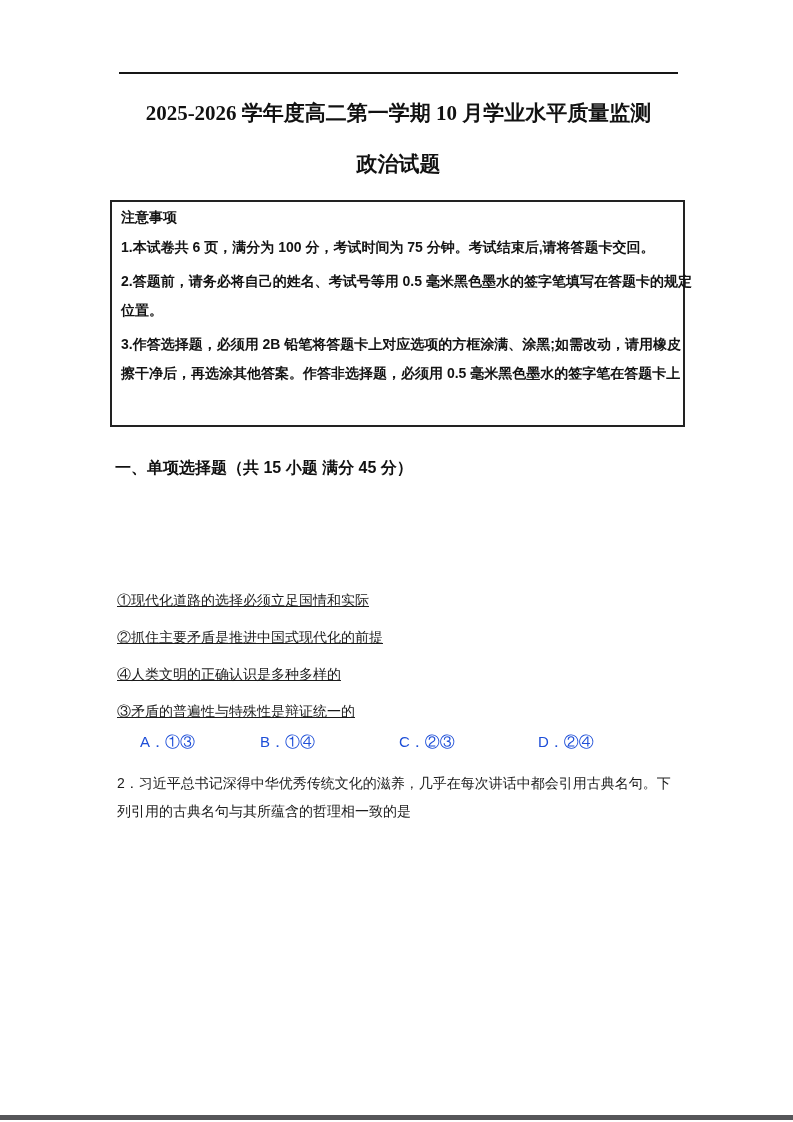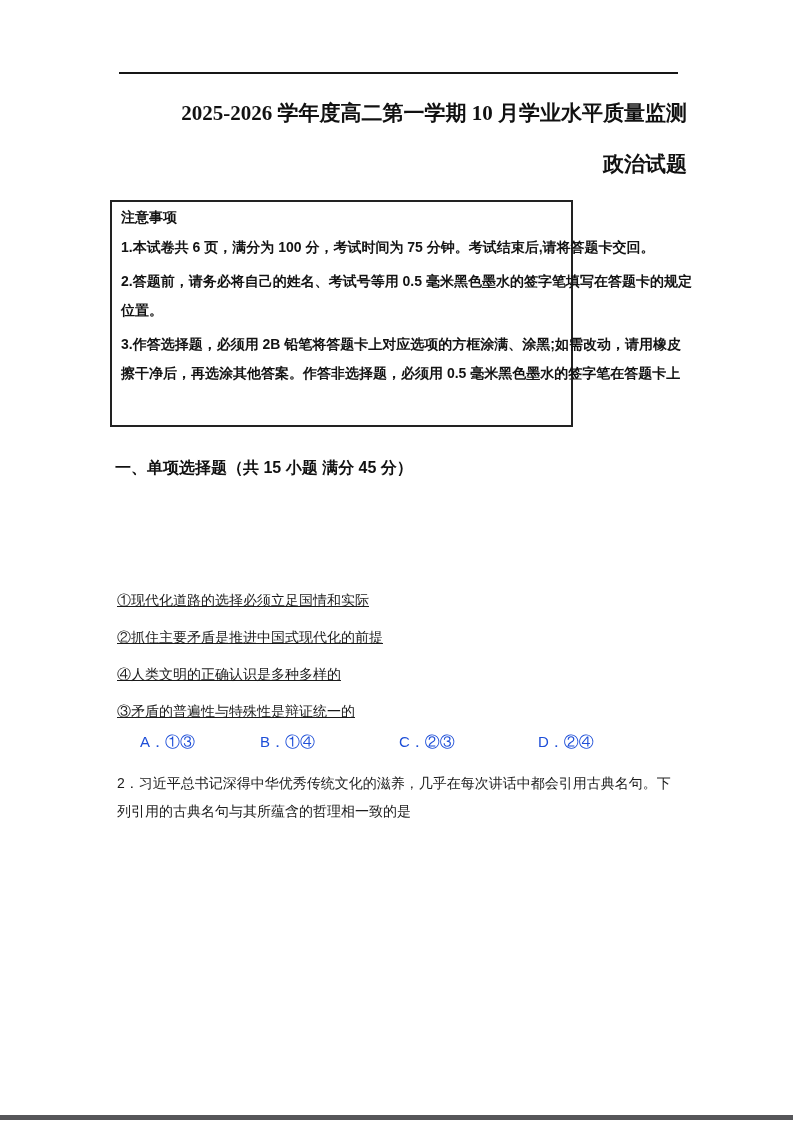"2025-2026 学年度高二第一学期 10 月学业水平质量监测" .title-line { text-align: right -> center }
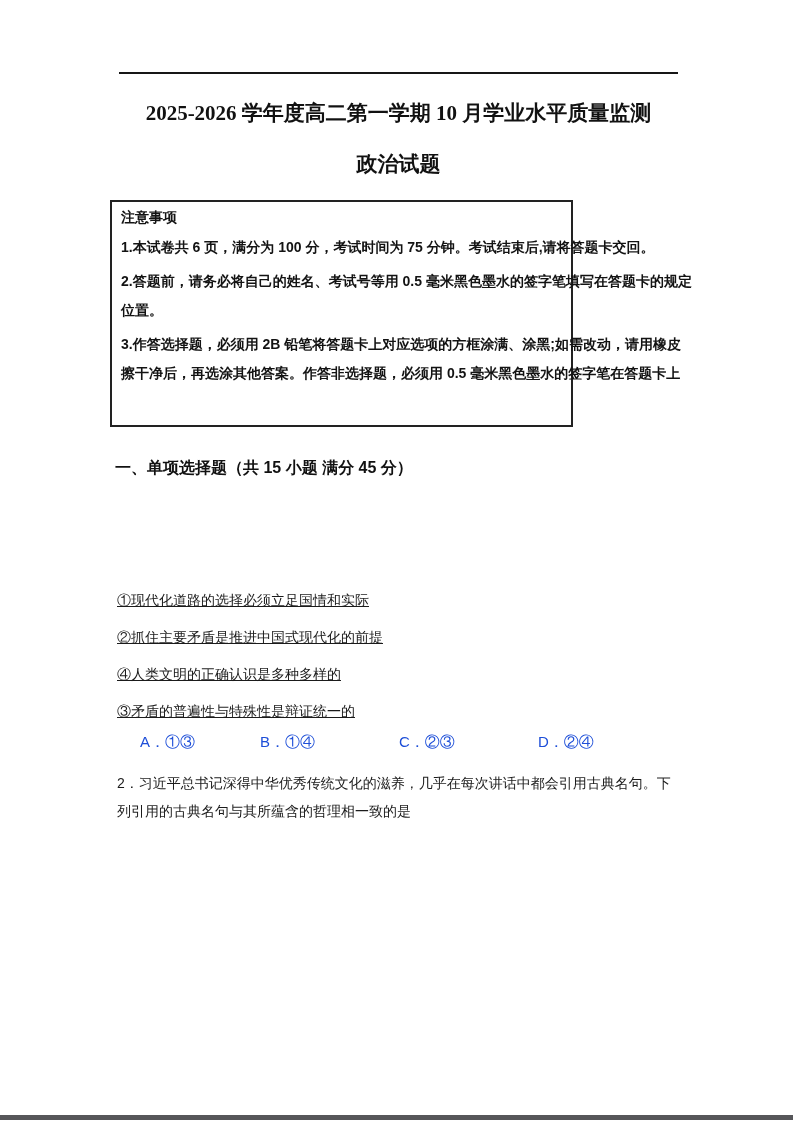"注意事项" .notice-box { width: 463px -> 575px }
